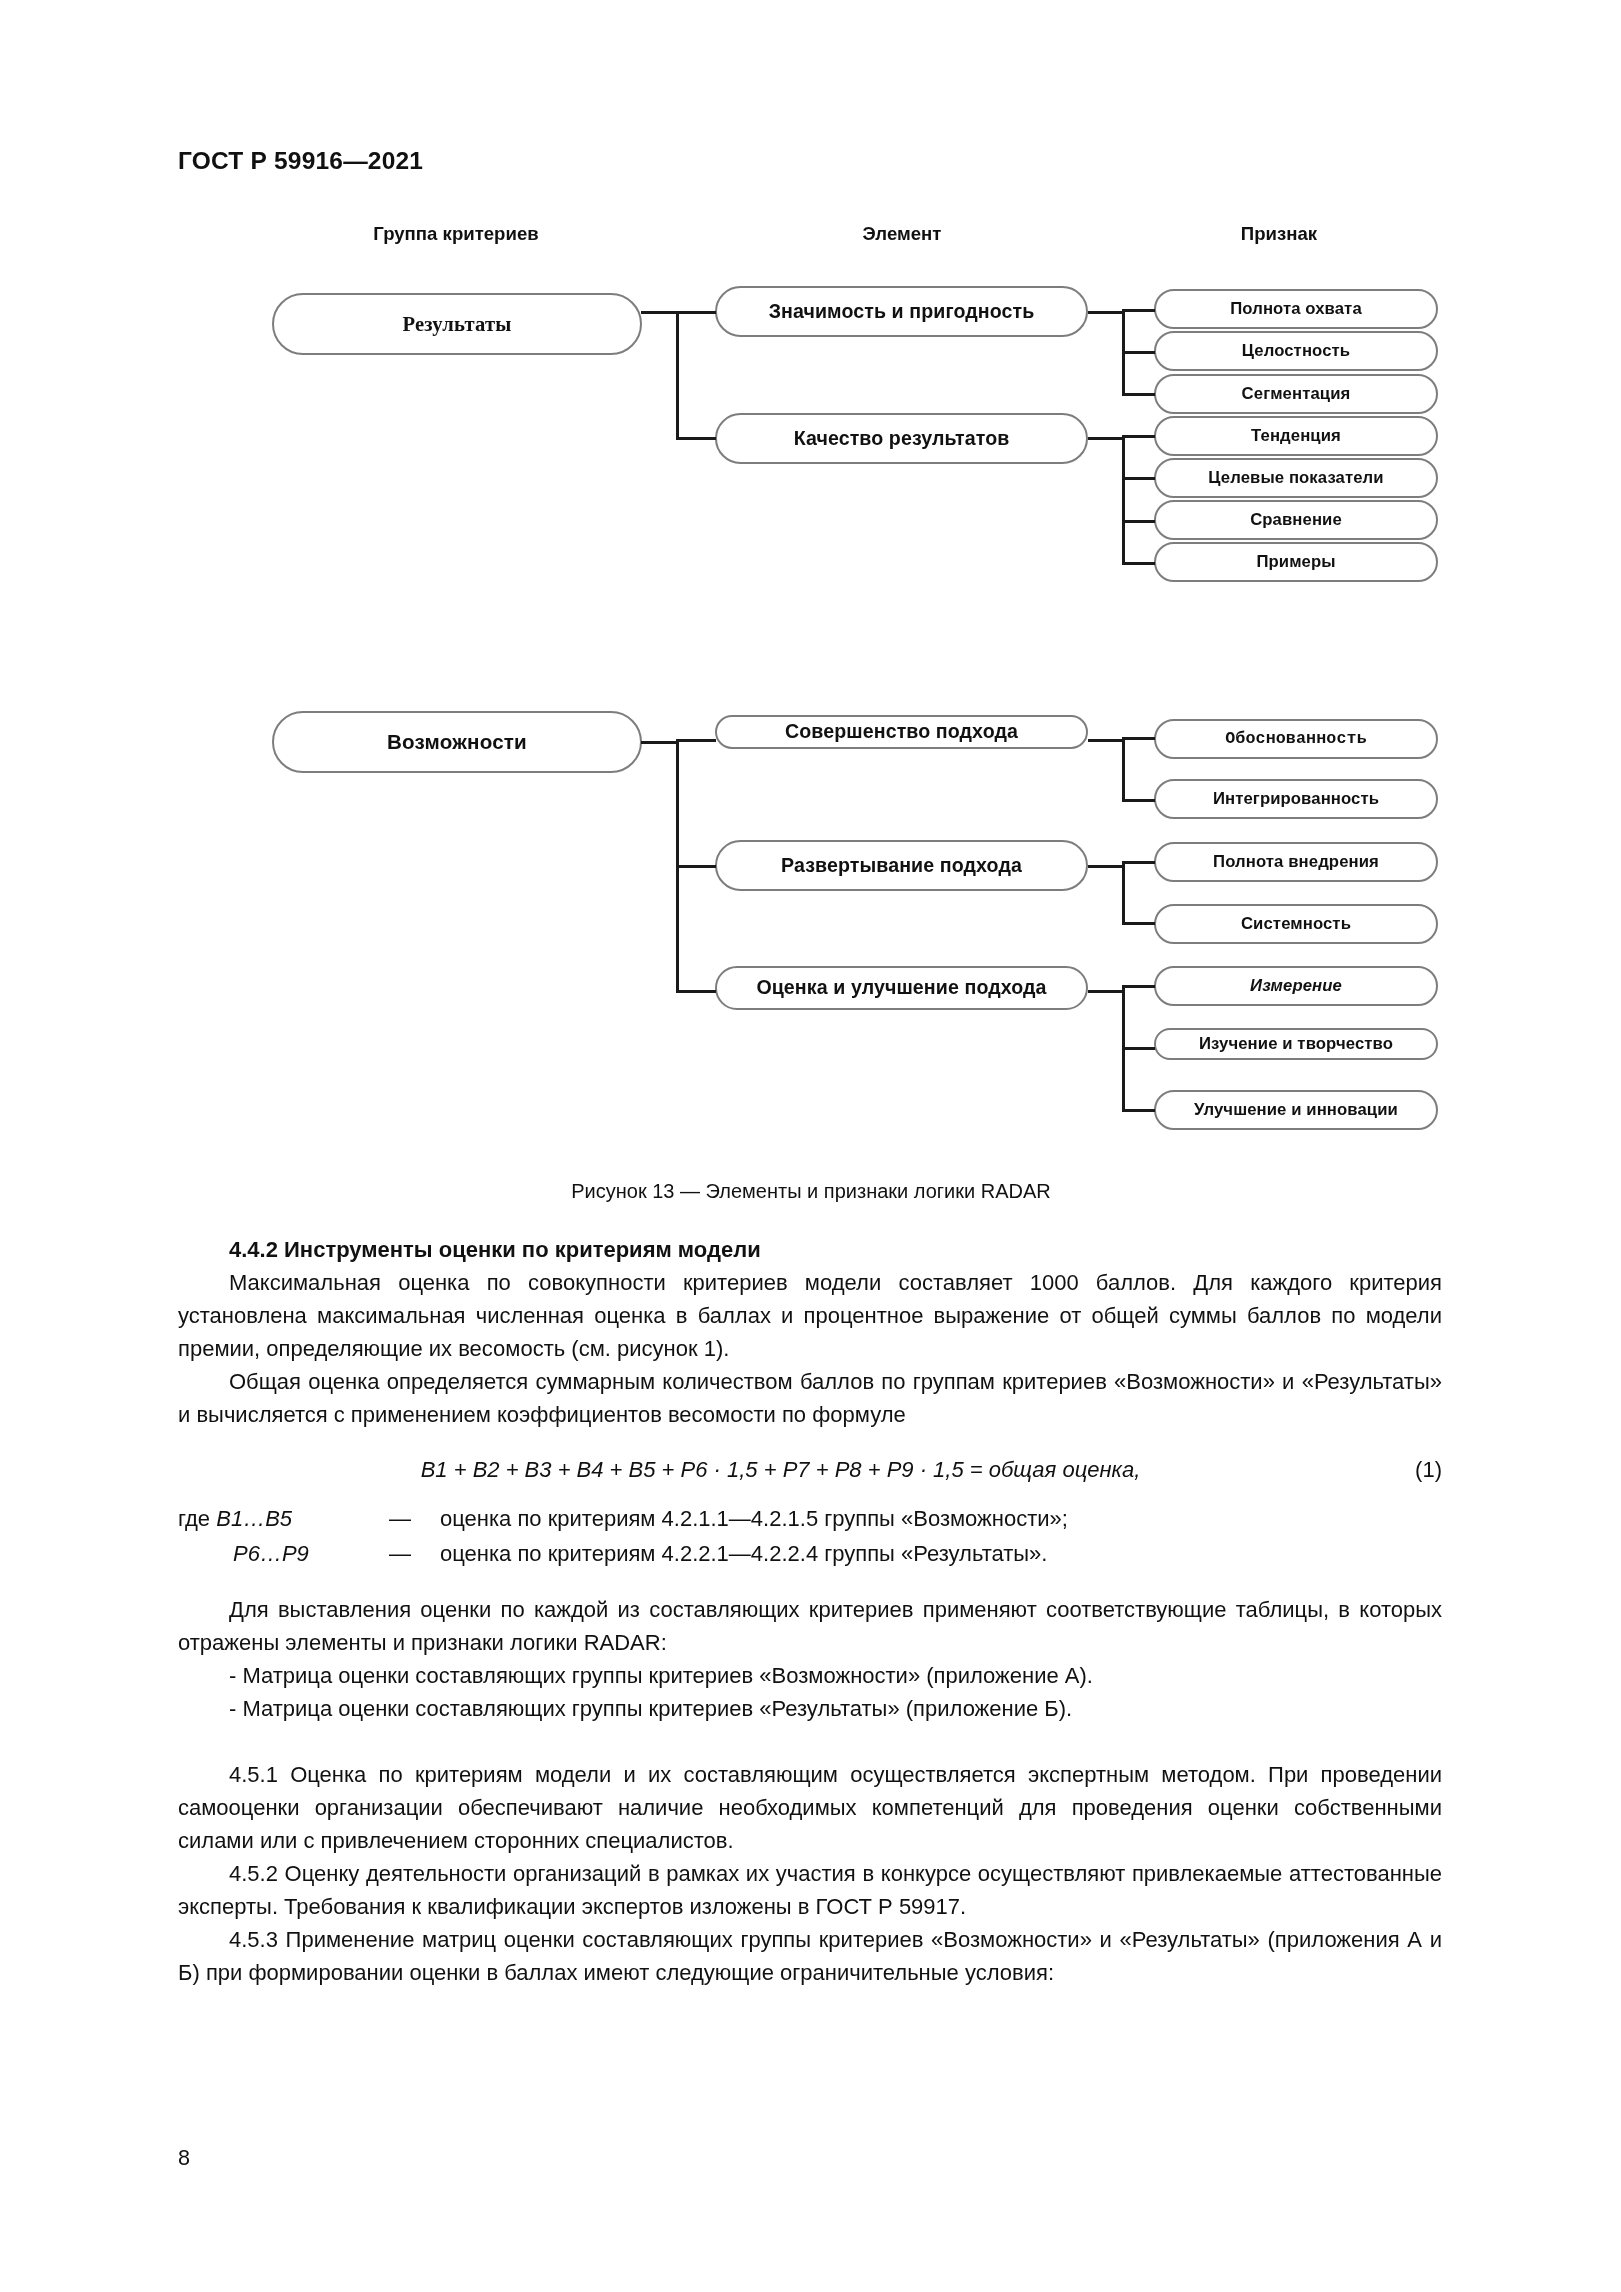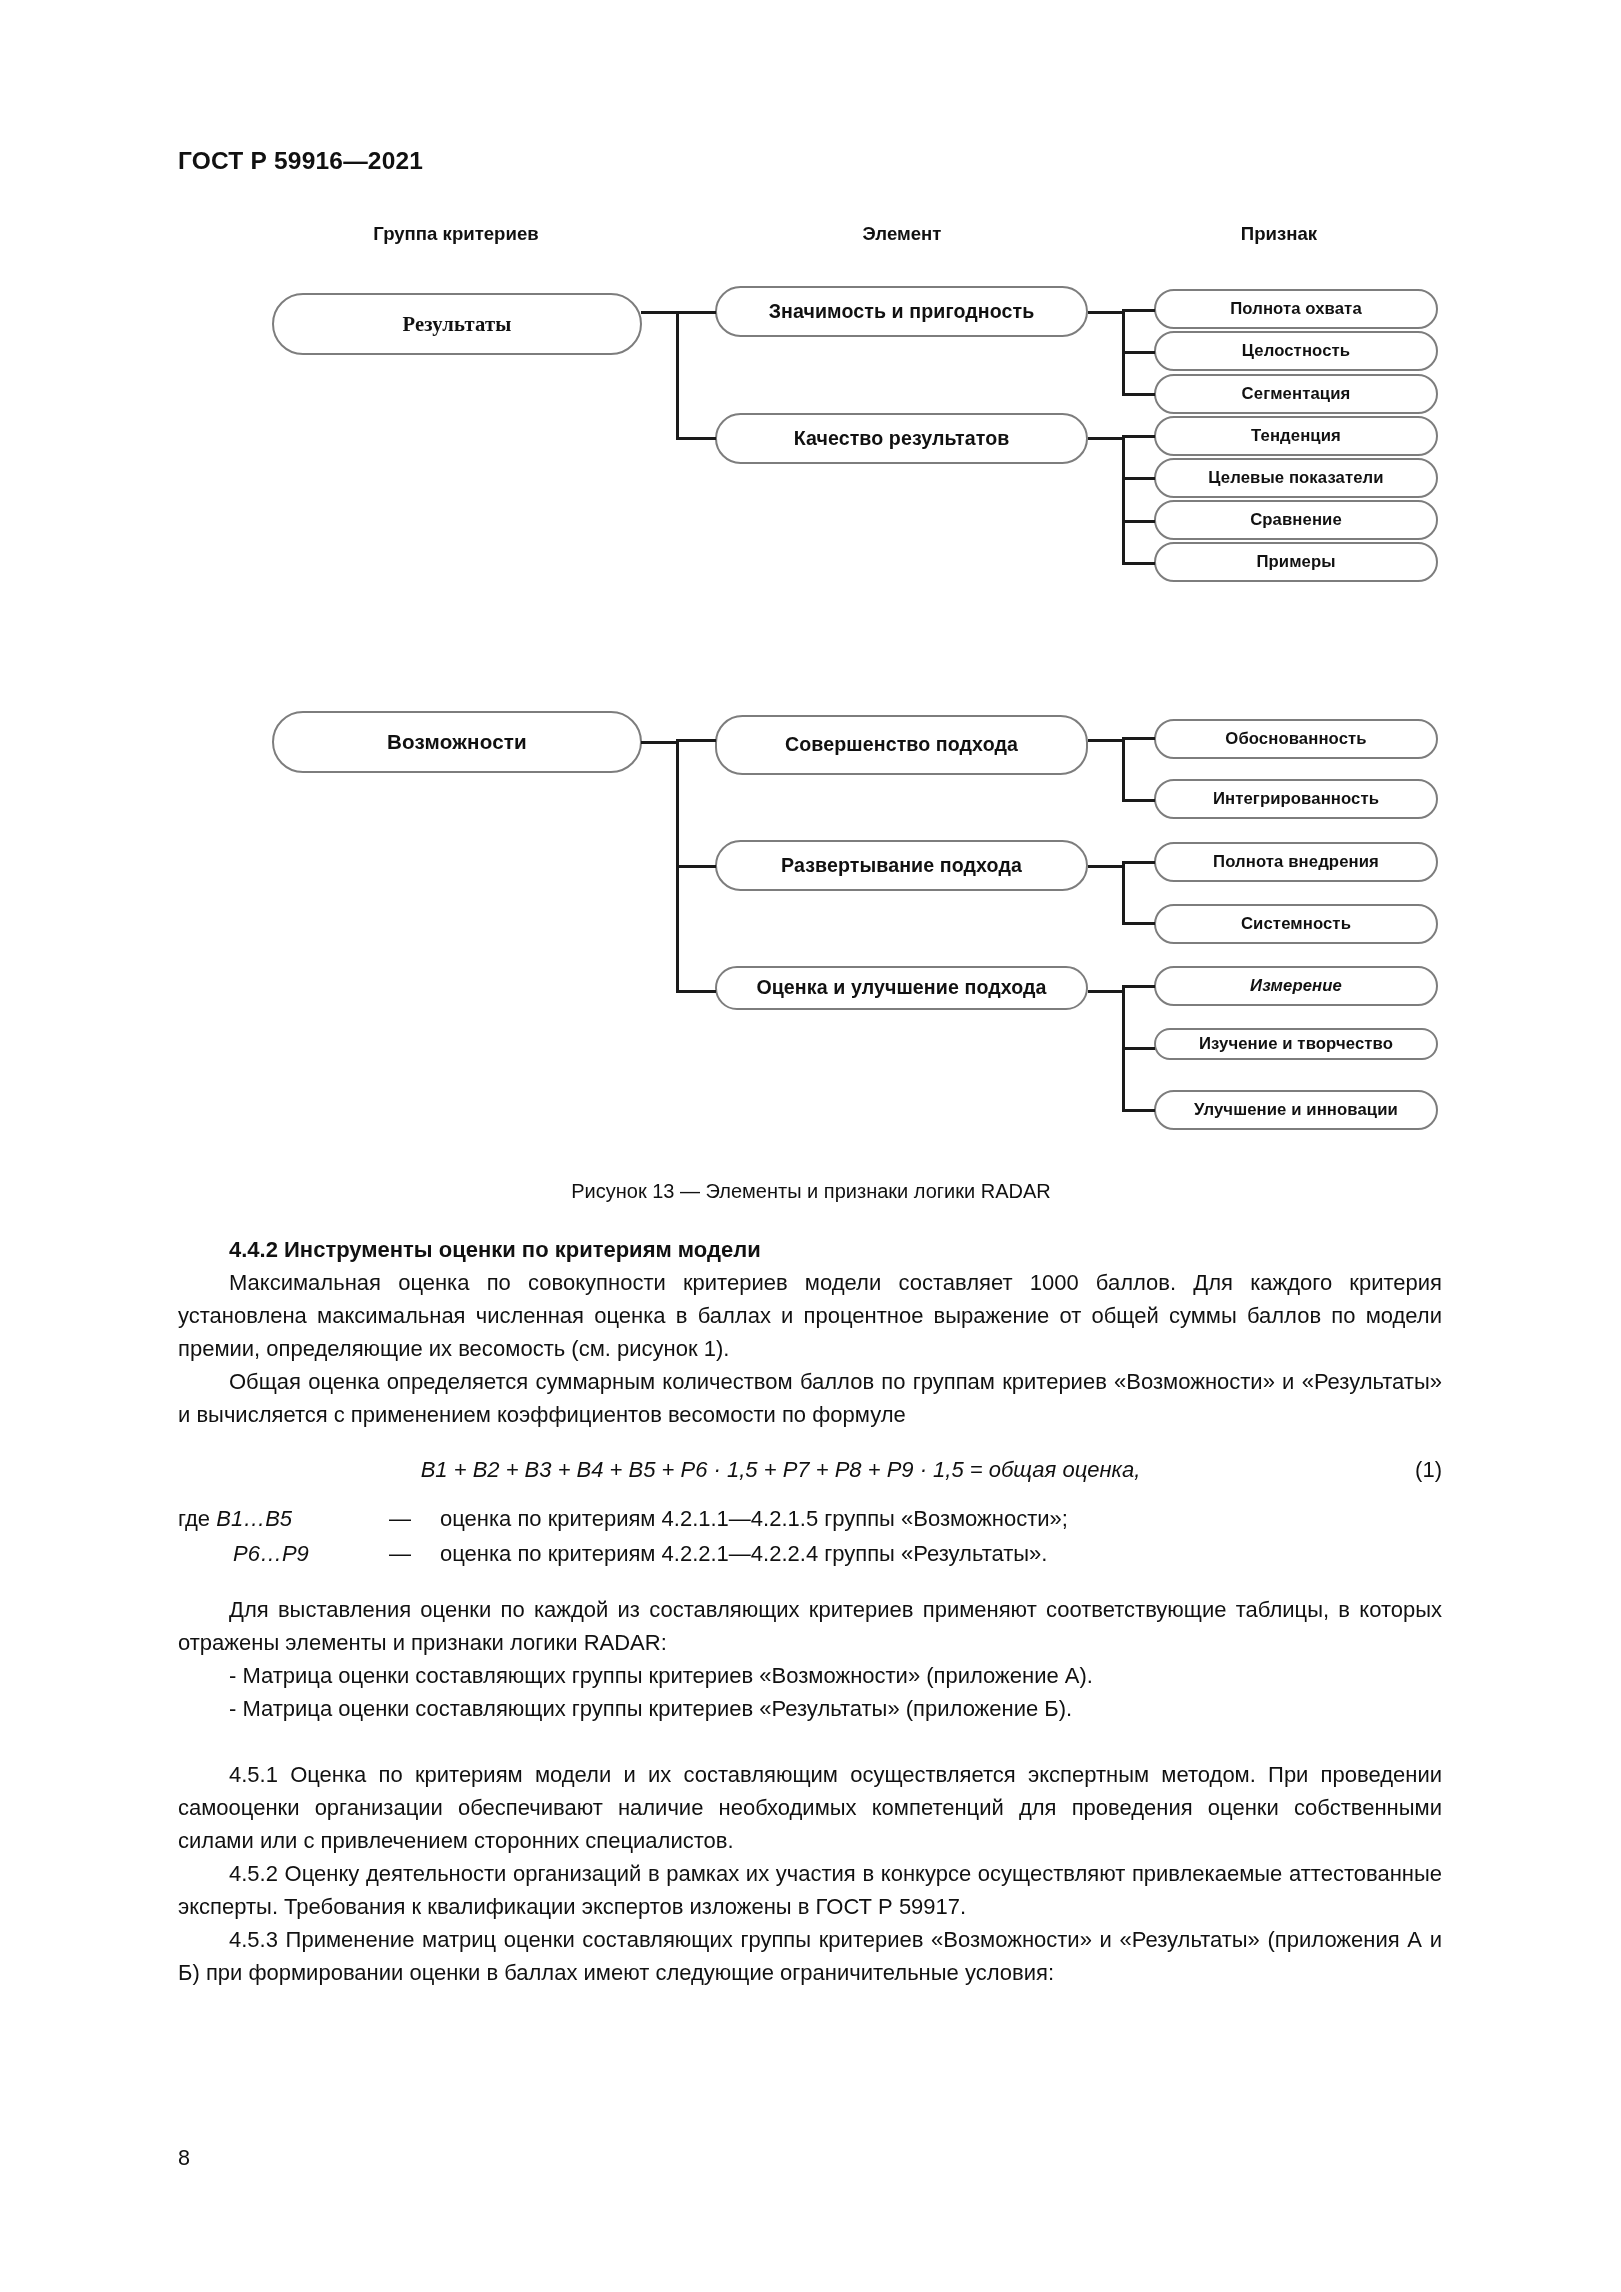"Совершенство подхода" div.node { height: 60px -> 34px }
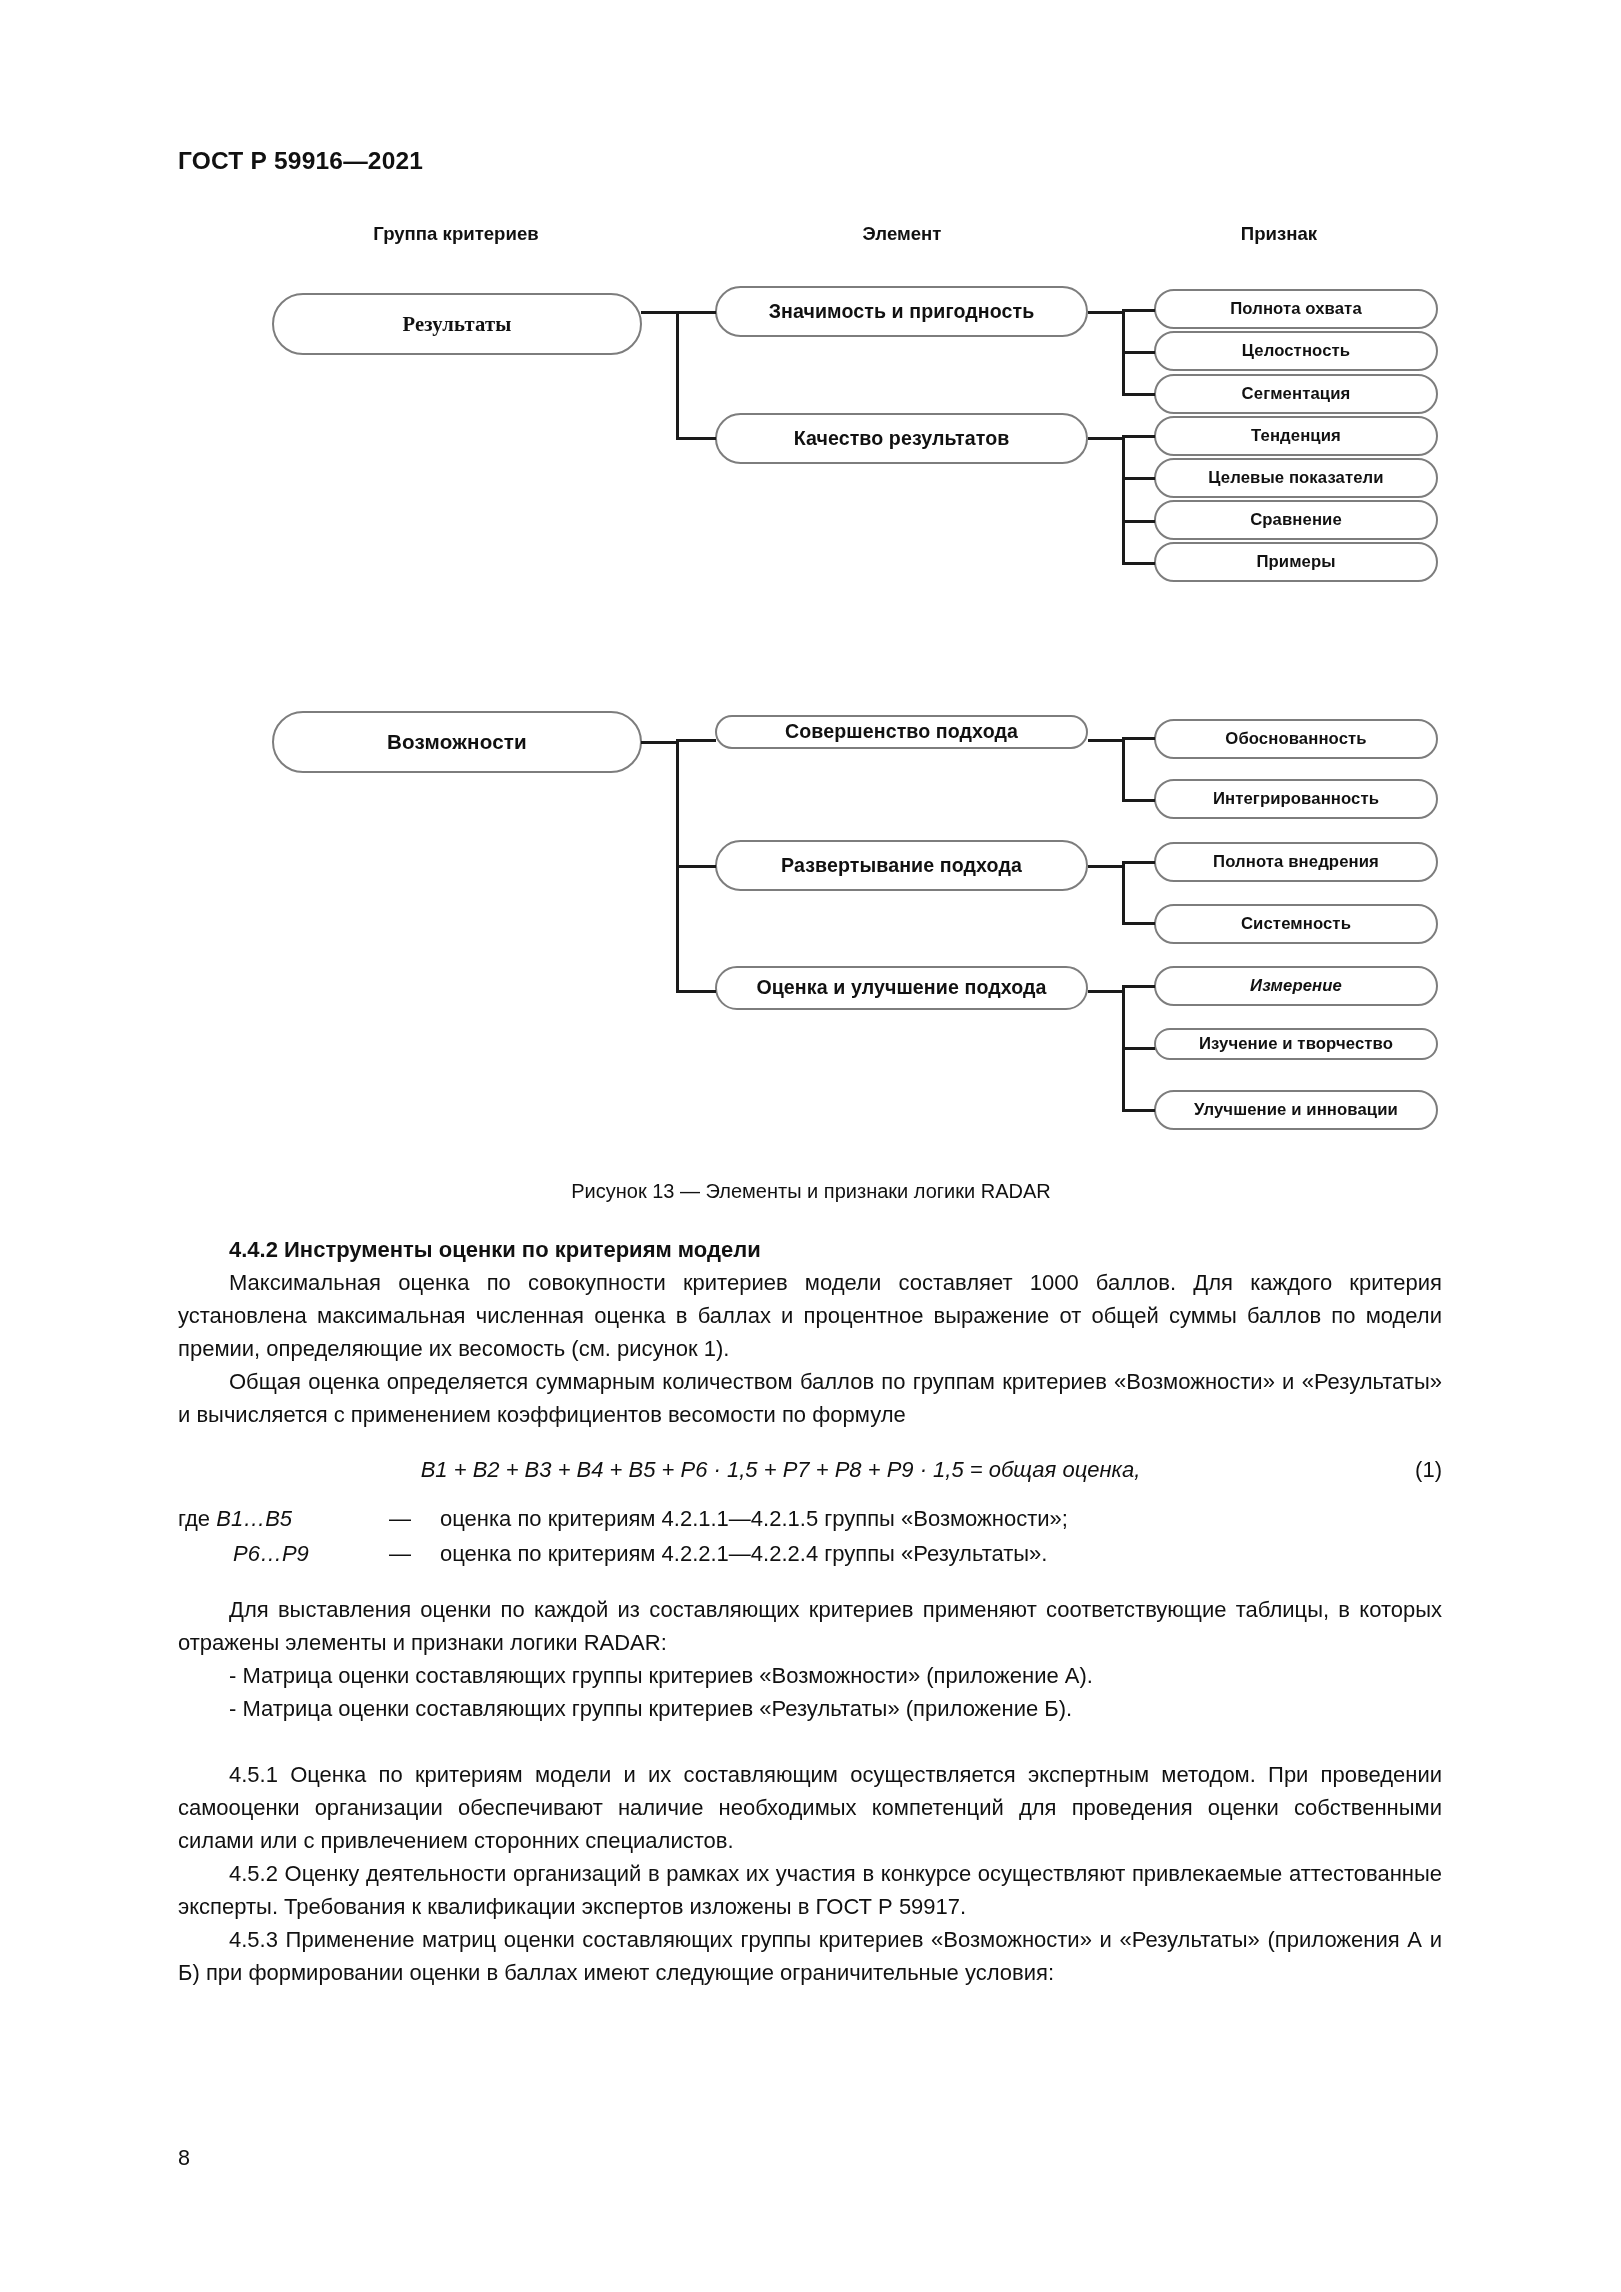"Обоснованность" div.node { font-family: none -> Liberation Mono, monospace }
